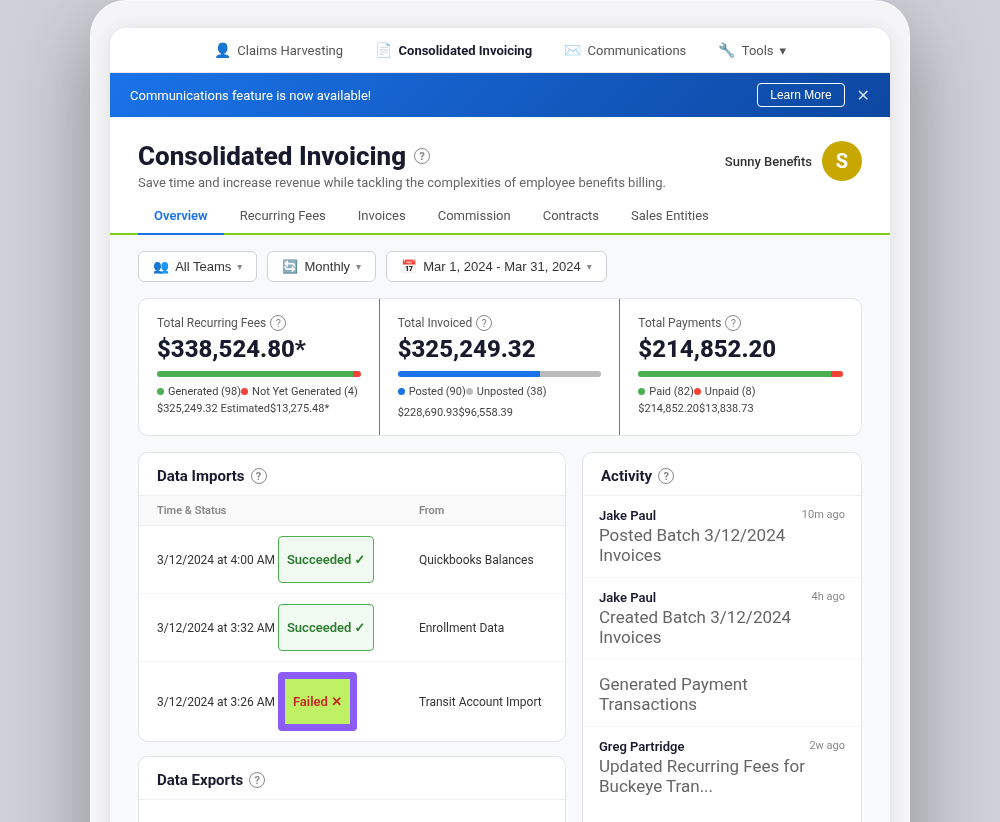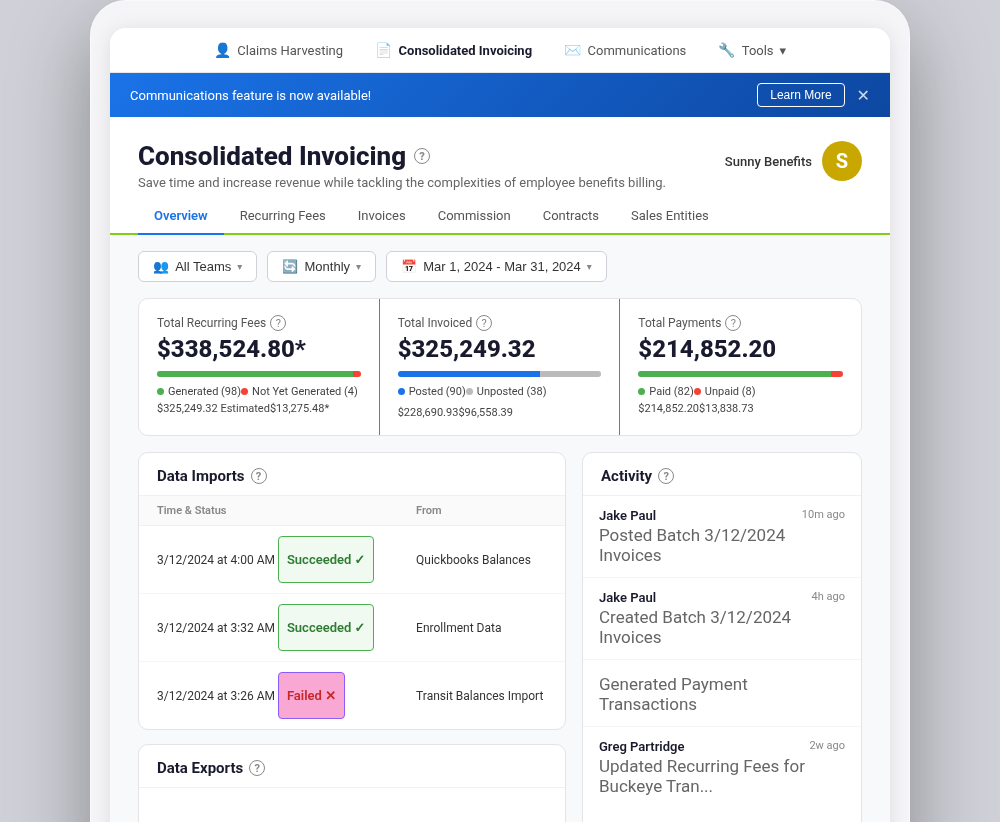"Failed ✕" .status-failed { background: #f9a8d4 -> #bef264; border: 1px solid #8b5cf6 -> 7px solid #8b5cf6 }
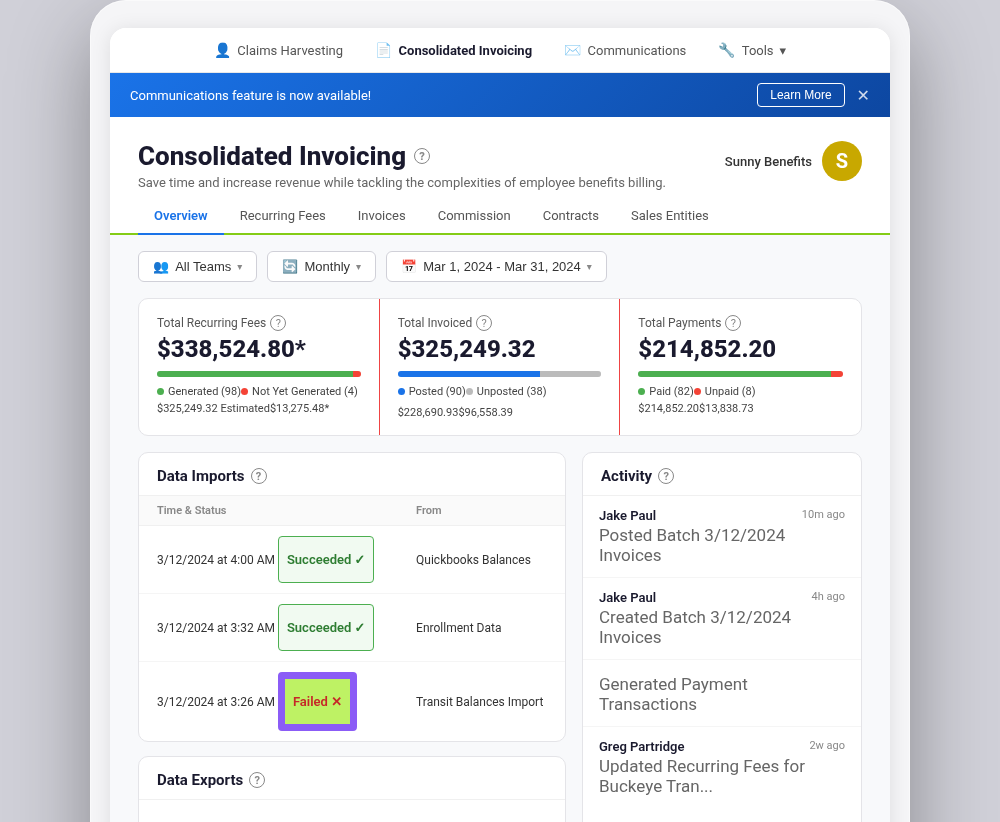"Transit Balances Import" td { text: Balances -> Account }
